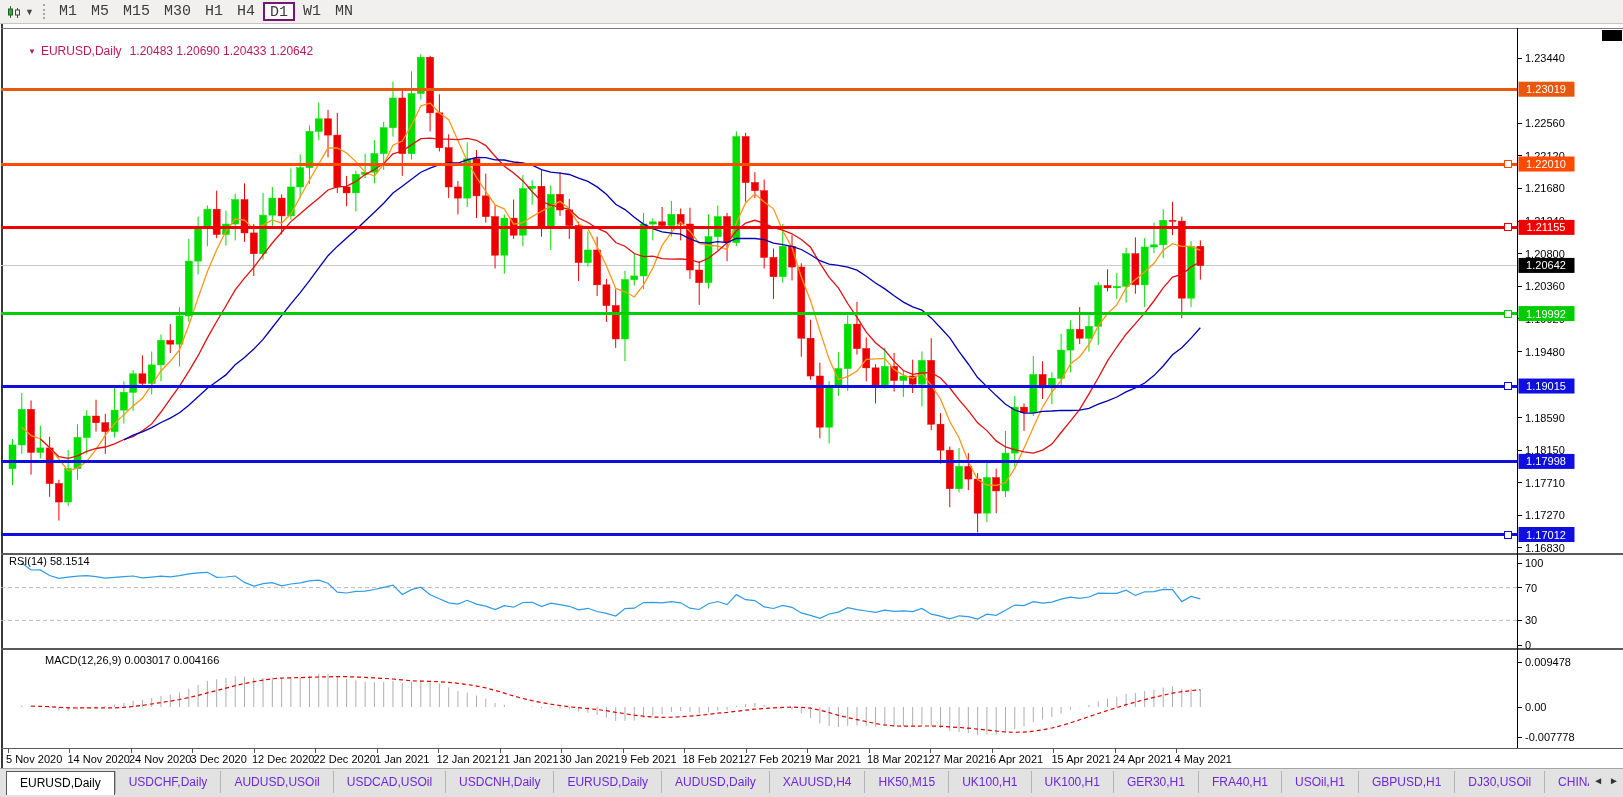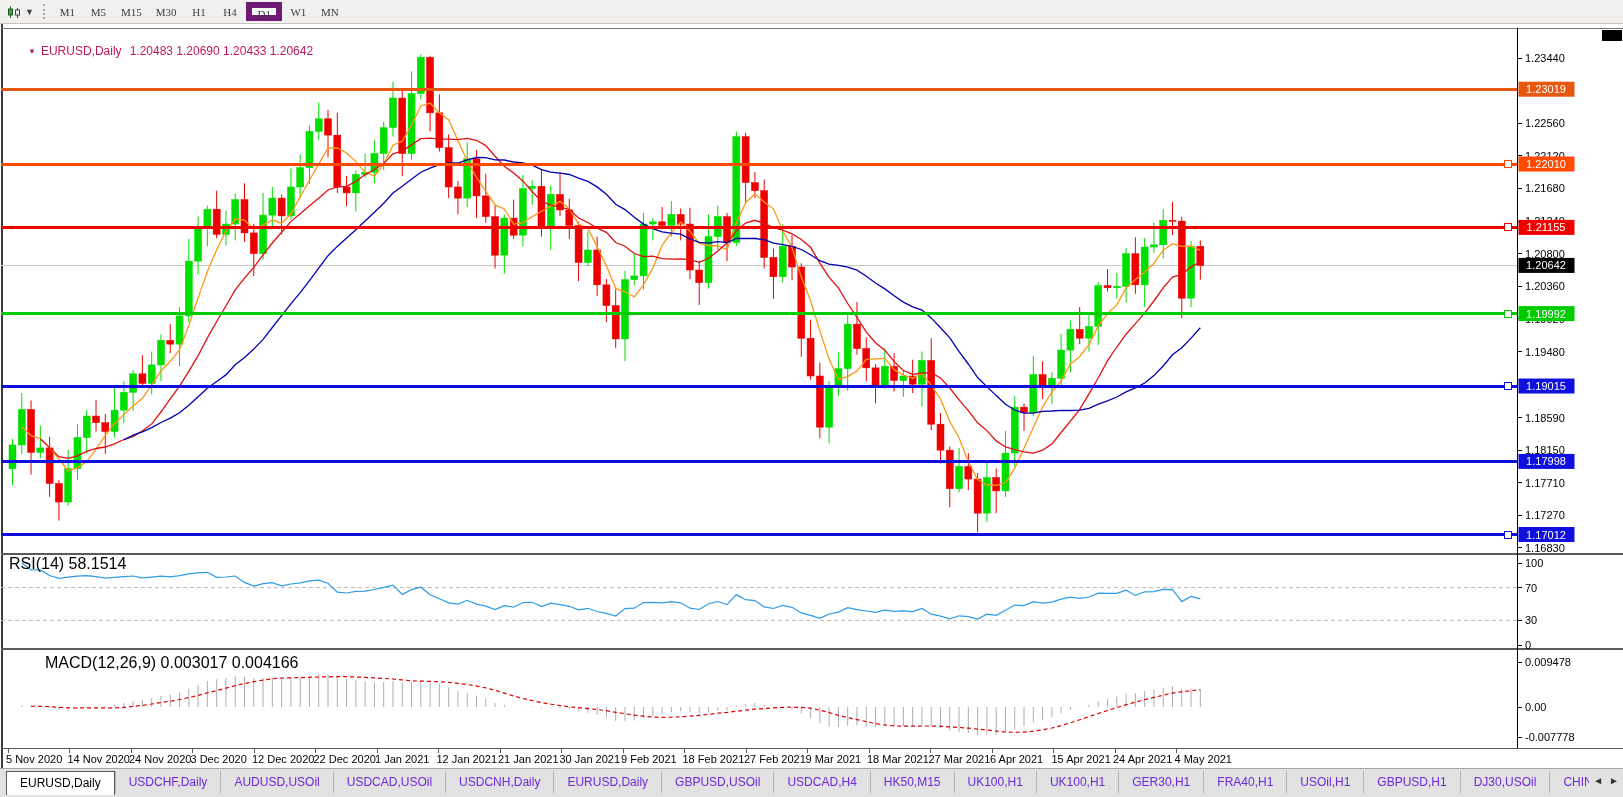"M1" button.tf { font-family: Liberation Serif, serif -> Liberation Mono, monospace; font-size: 11px -> 15px }
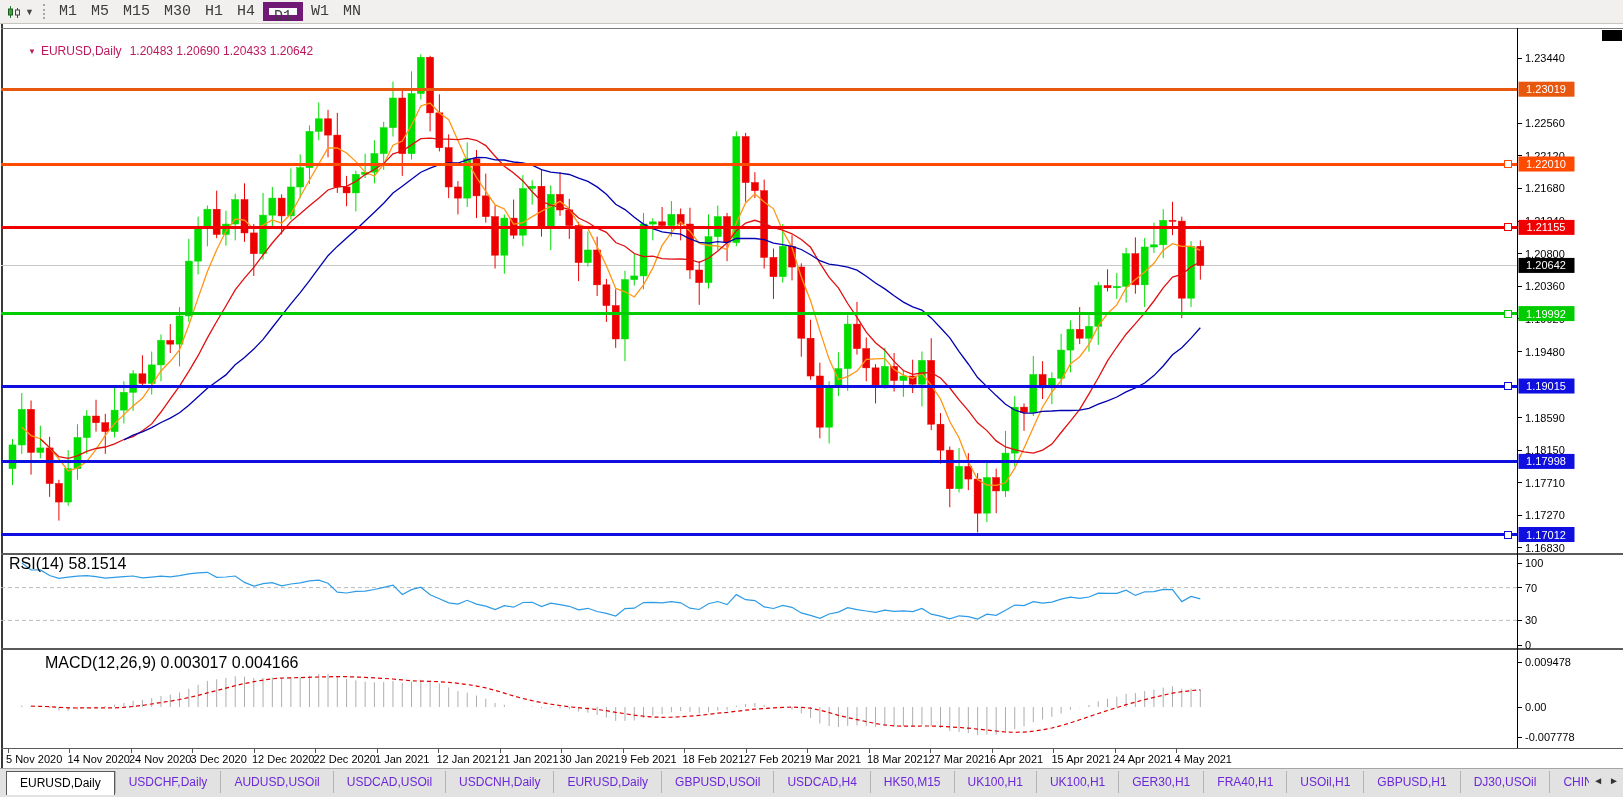"D1" button.tf.active { border: 6px solid #701a75 -> 2px solid #701a75 }
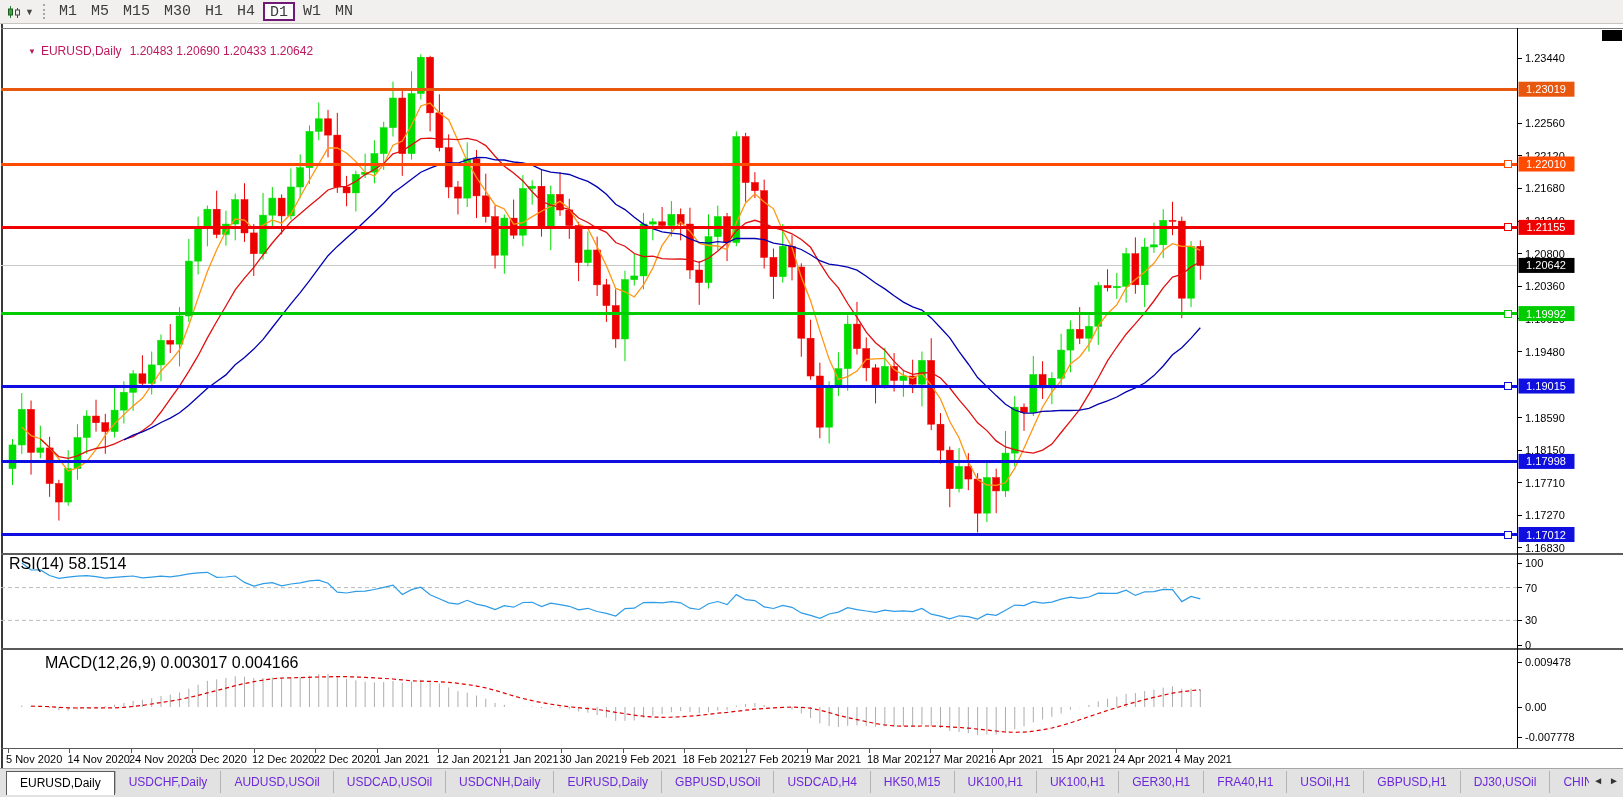"RSI(14) 58.1514" .pane-label { font-size: 16px -> 11px }
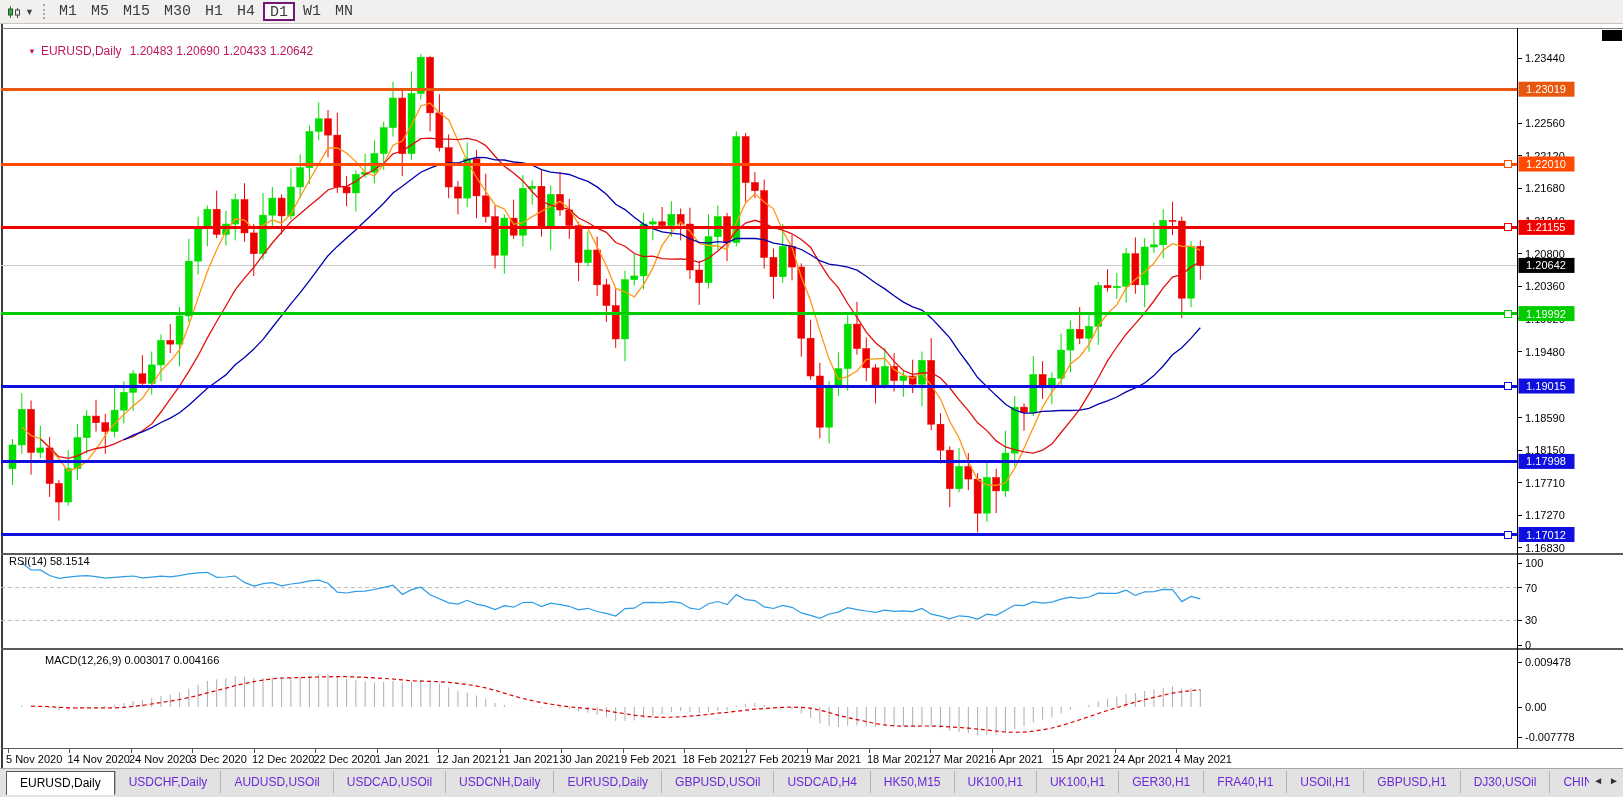"GBPUSD,USOil" span.tab { text: GBPUSD,USOil -> AUDUSD,Daily }
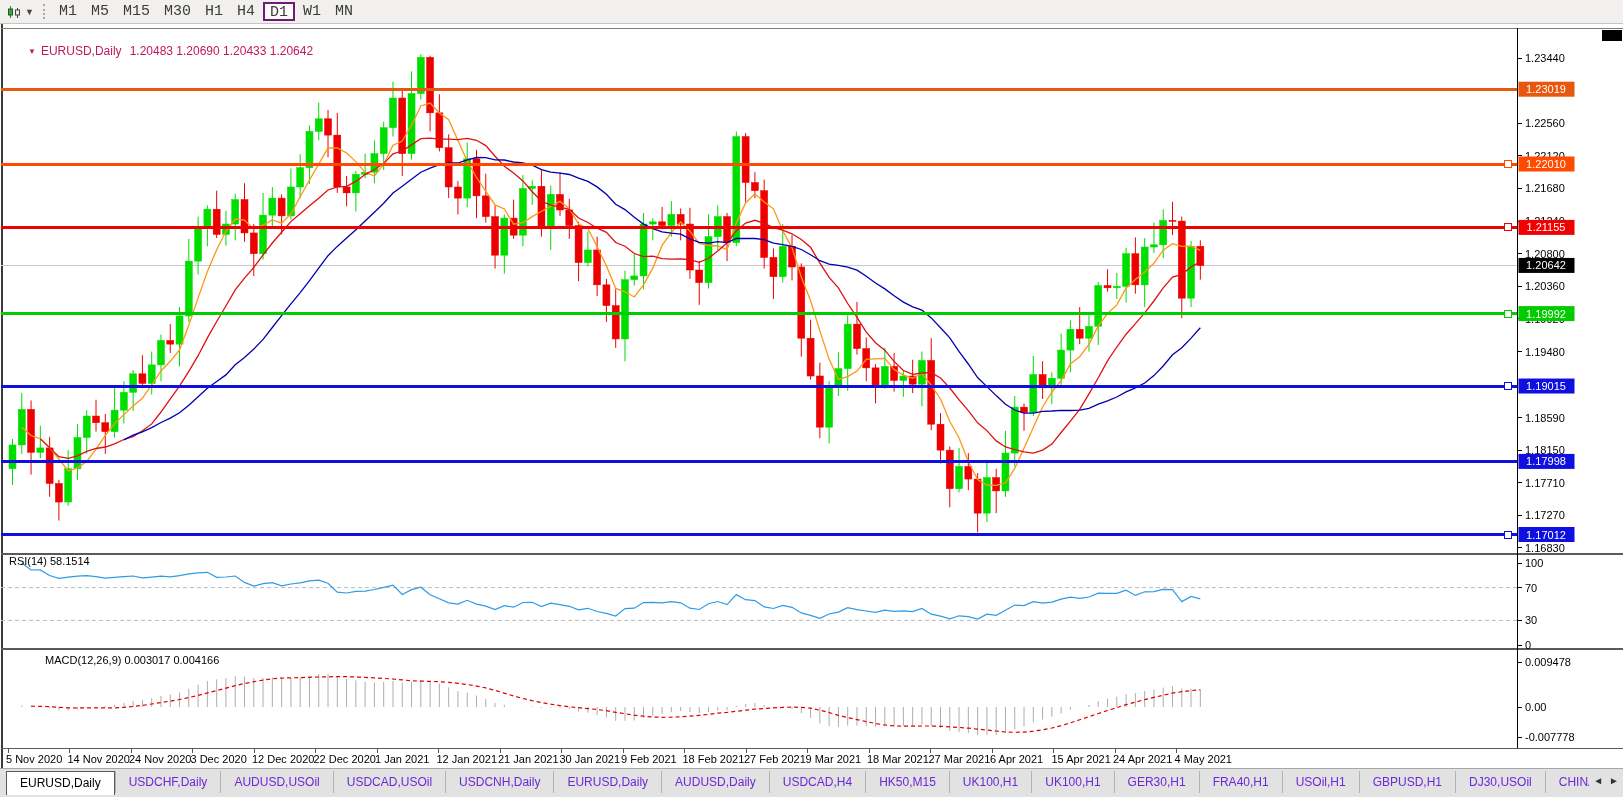"USDCAD,H4" span.tab { text: USDCAD,H4 -> XAUUSD,H4 }
